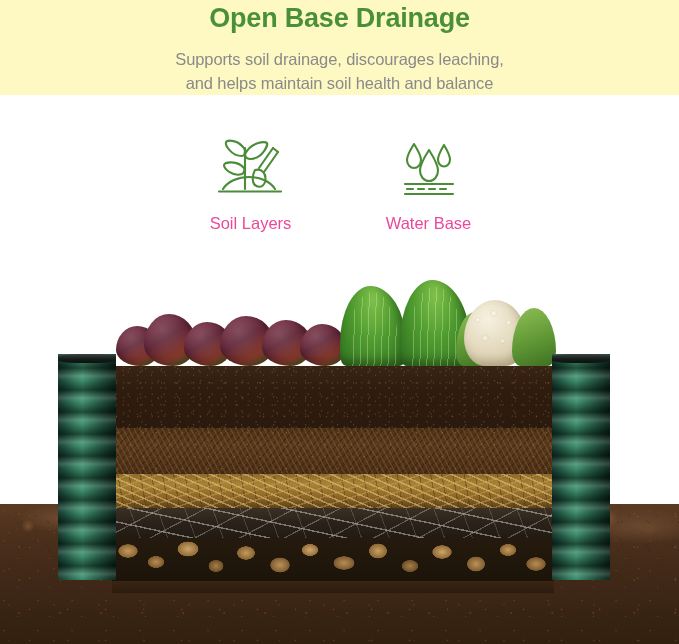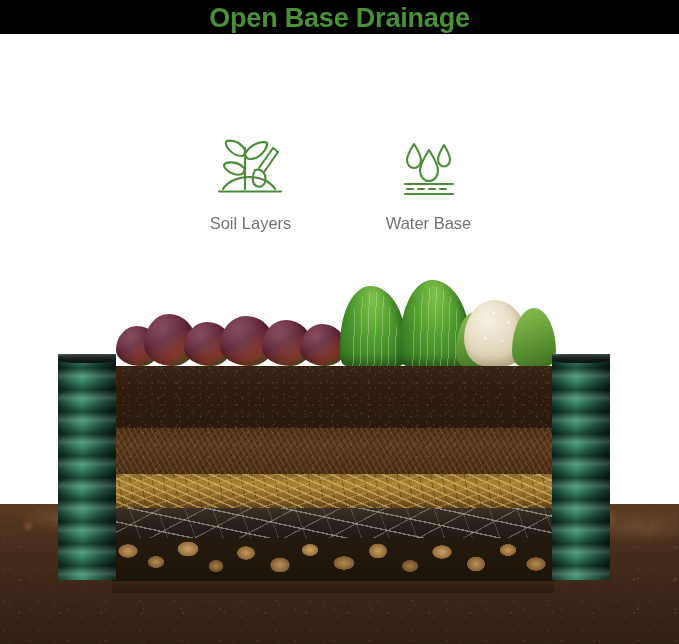"Open Base Drainage" .header { background: #000000 -> #fef9c3 }
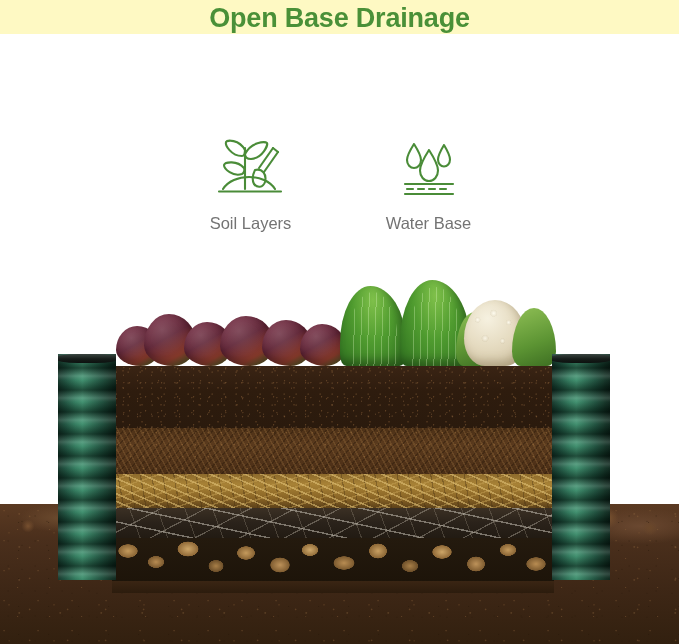"Supports soil drainage, discourages" p.subtitle { html: none -> <p> <span>Supports soil drainage, discourages leaching,</span> <span>and helps maintain soil health and balance</span> </p> }
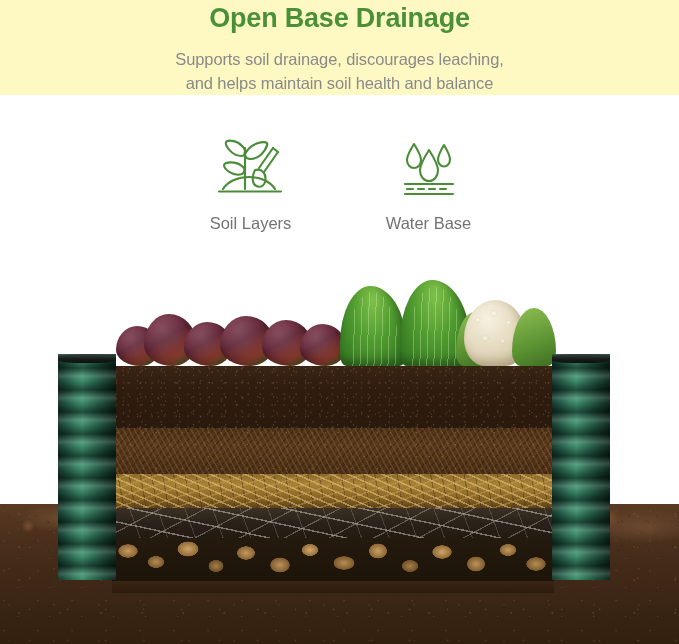"Soil Layers" .feature-label { color: #737373 -> #ec4899 }
